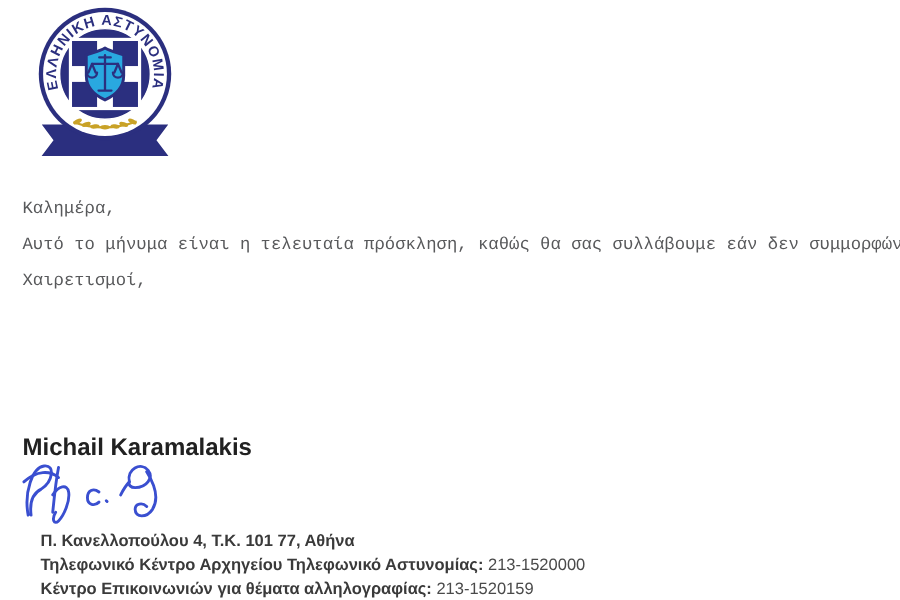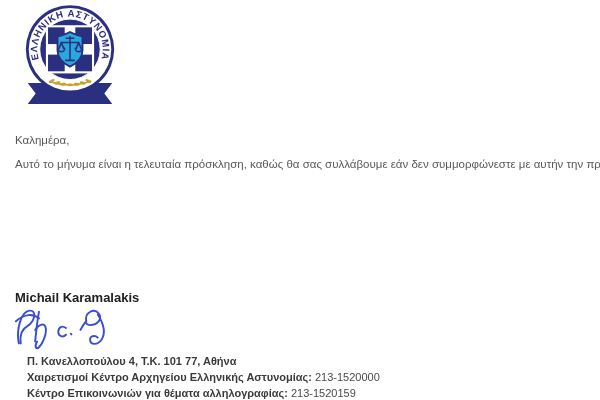"Καλημέρα," .letter-body p { font-family: none -> Liberation Mono, monospace }
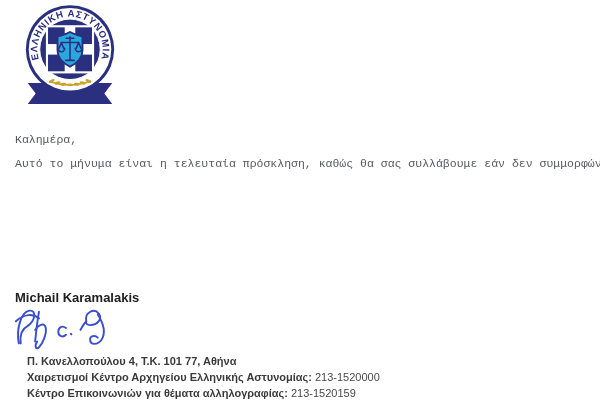"Χαιρετισμοί," p { html: none -> <p>Χαιρετισμοί,</p> }
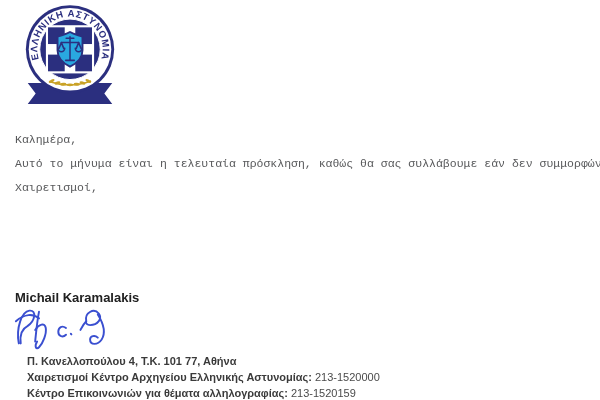"Michail Karamalakis" .sender-name { font-size: 13px -> 16px }
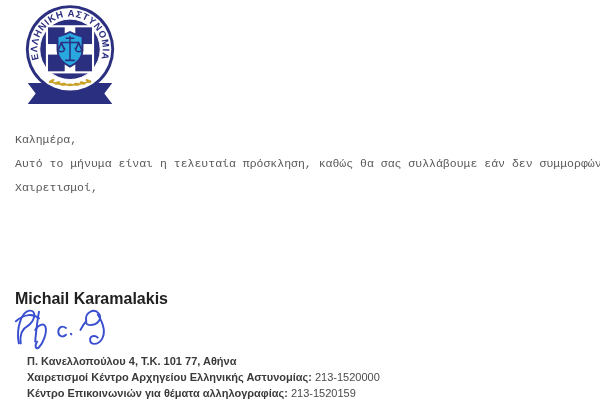"Χαιρετισμοί Κέντρο Αρχηγείου Ελληνικής" span { text: Χαιρετισμοί Κέντρο Αρχηγείου Ελληνικής -> Τηλεφωνικό Κέντρο Αρχηγείου Τηλεφωνικό }
